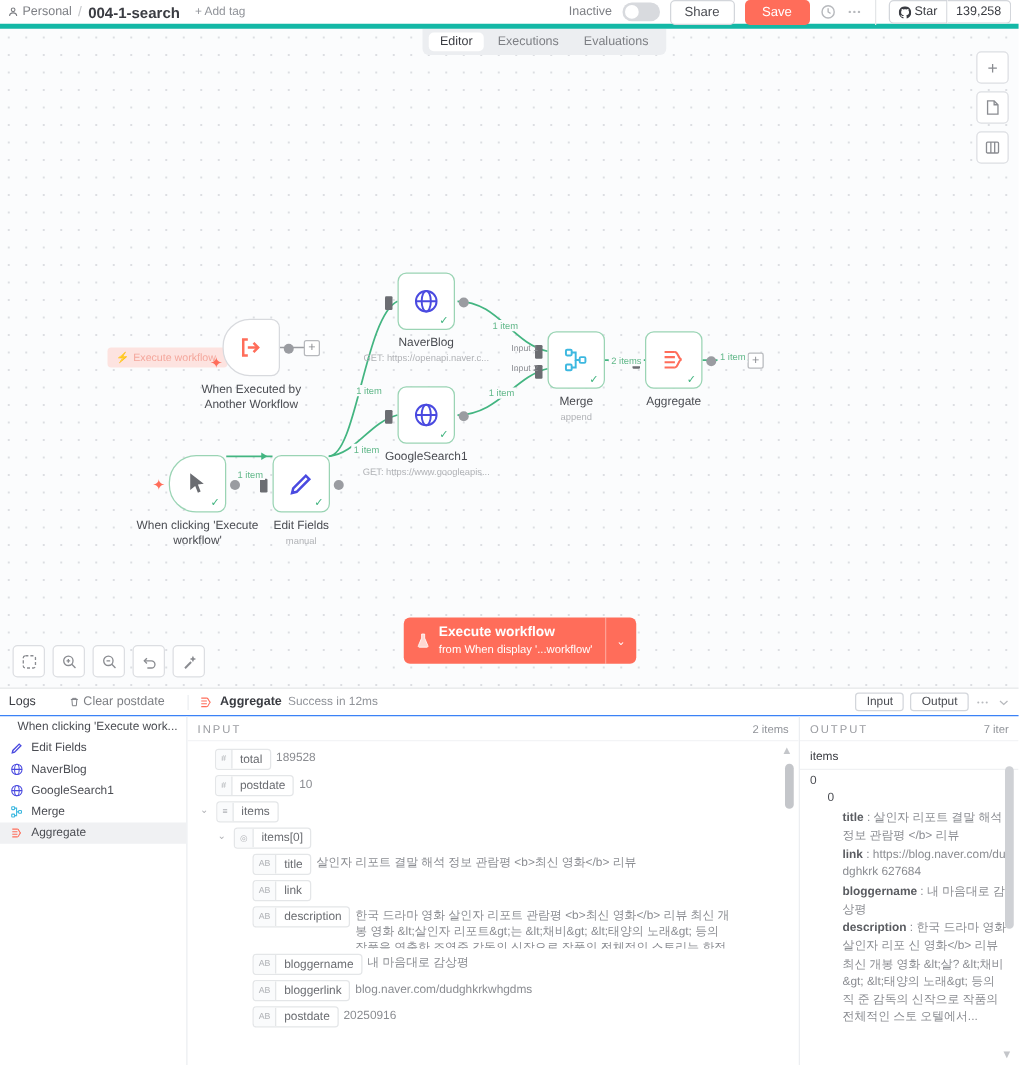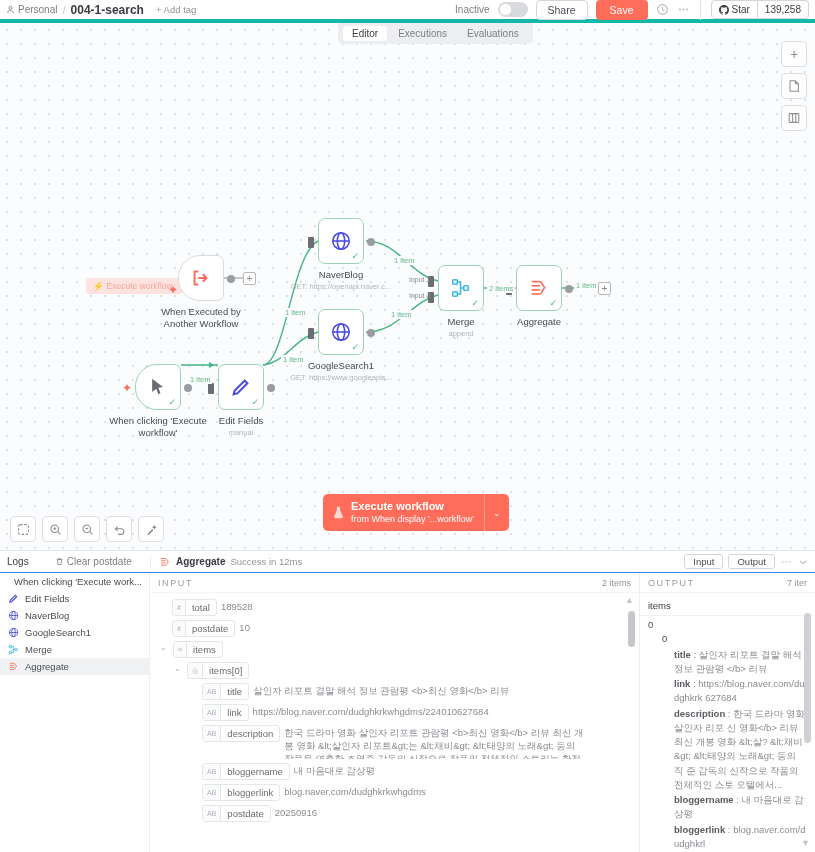"https://blog.naver.com/dudghkrkwhgdms/22" span.jval { html: <span>https://blog.naver.com/dudghkrkwhgdms/224010627684</span> -> none }
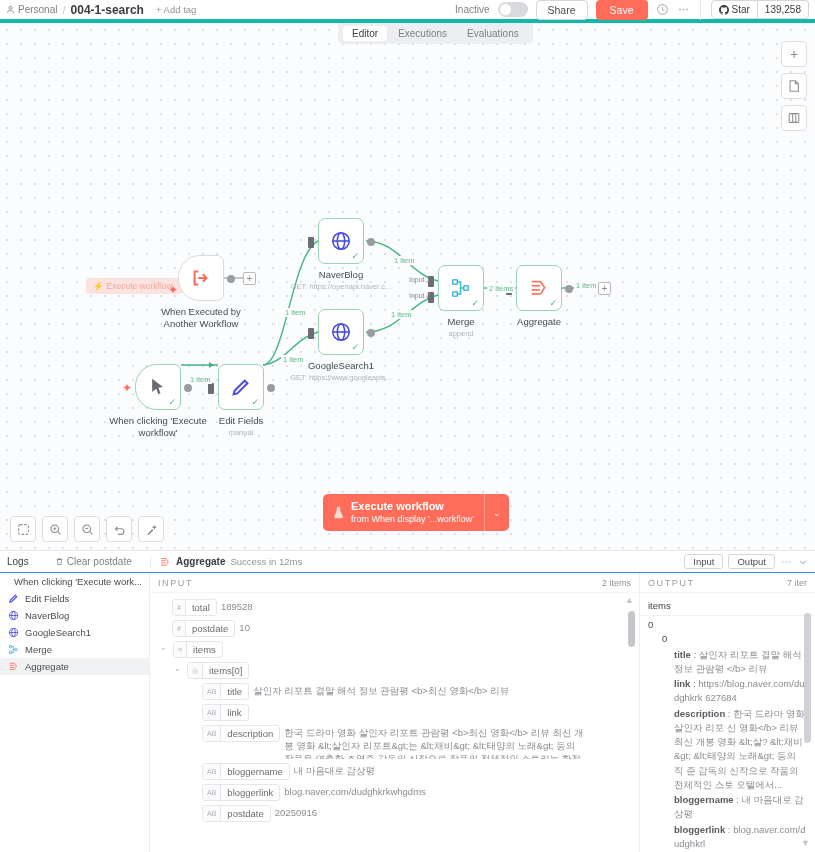"description : 한국 드라마 영화" div.oline { order: before "bloggername : 내 마음대로 감상평" -> after "bloggername : 내 마음대로 감상평" }
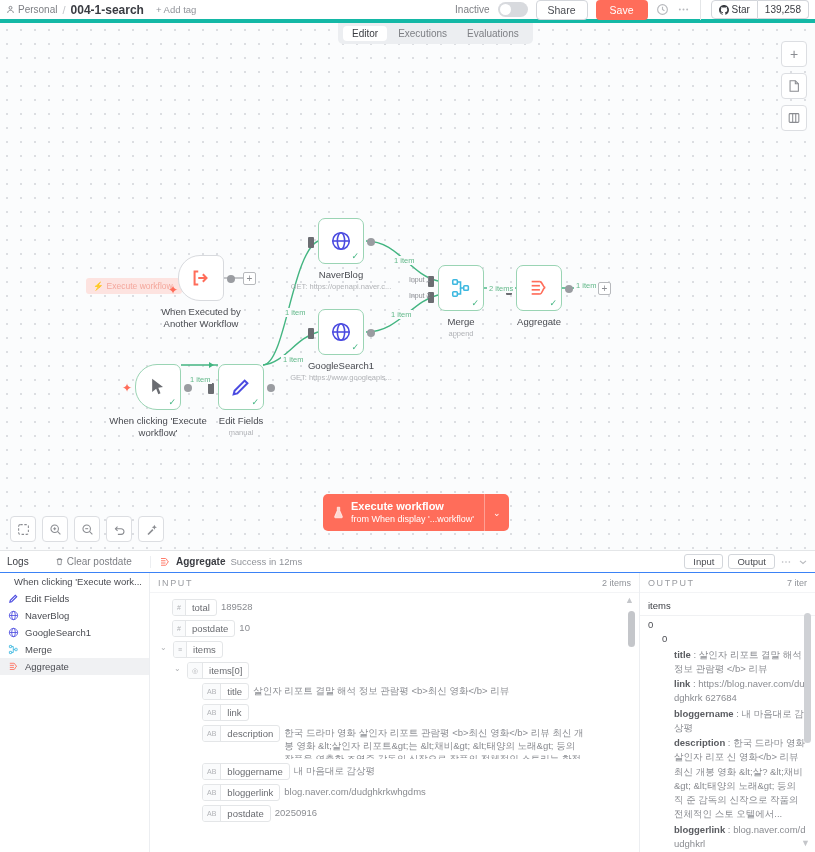"bloggerlink : blog.naver.com/dudghkrl" div.oline { html: <div> <span>bloggerlink</span> <span> : </span><span>blog.naver.com/dudghkrl</span> </div> -> none }
